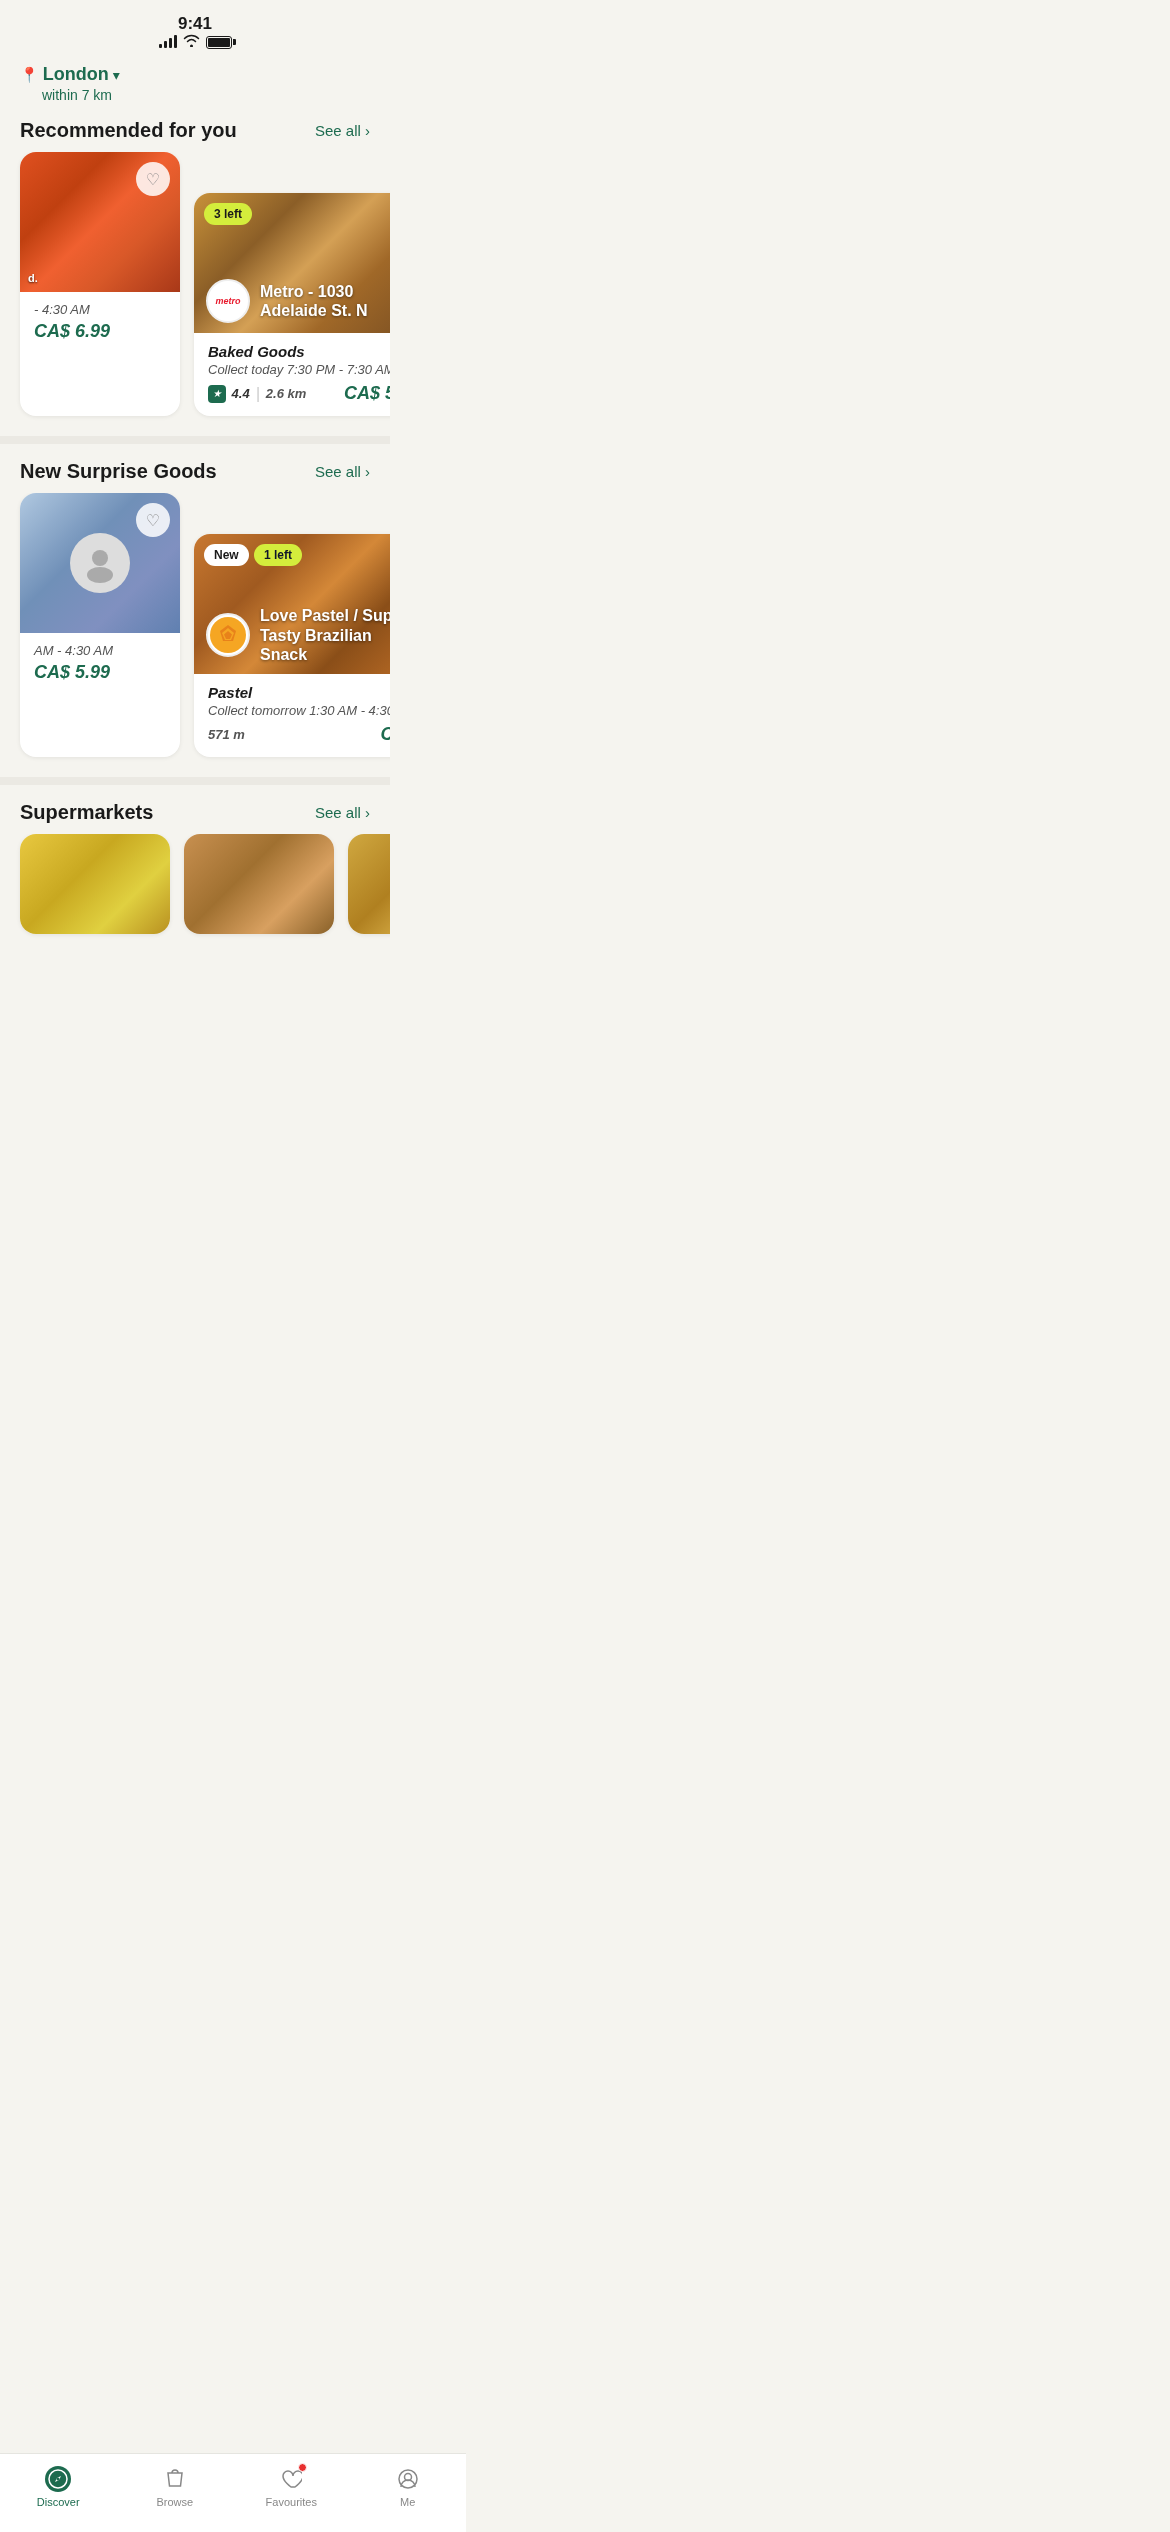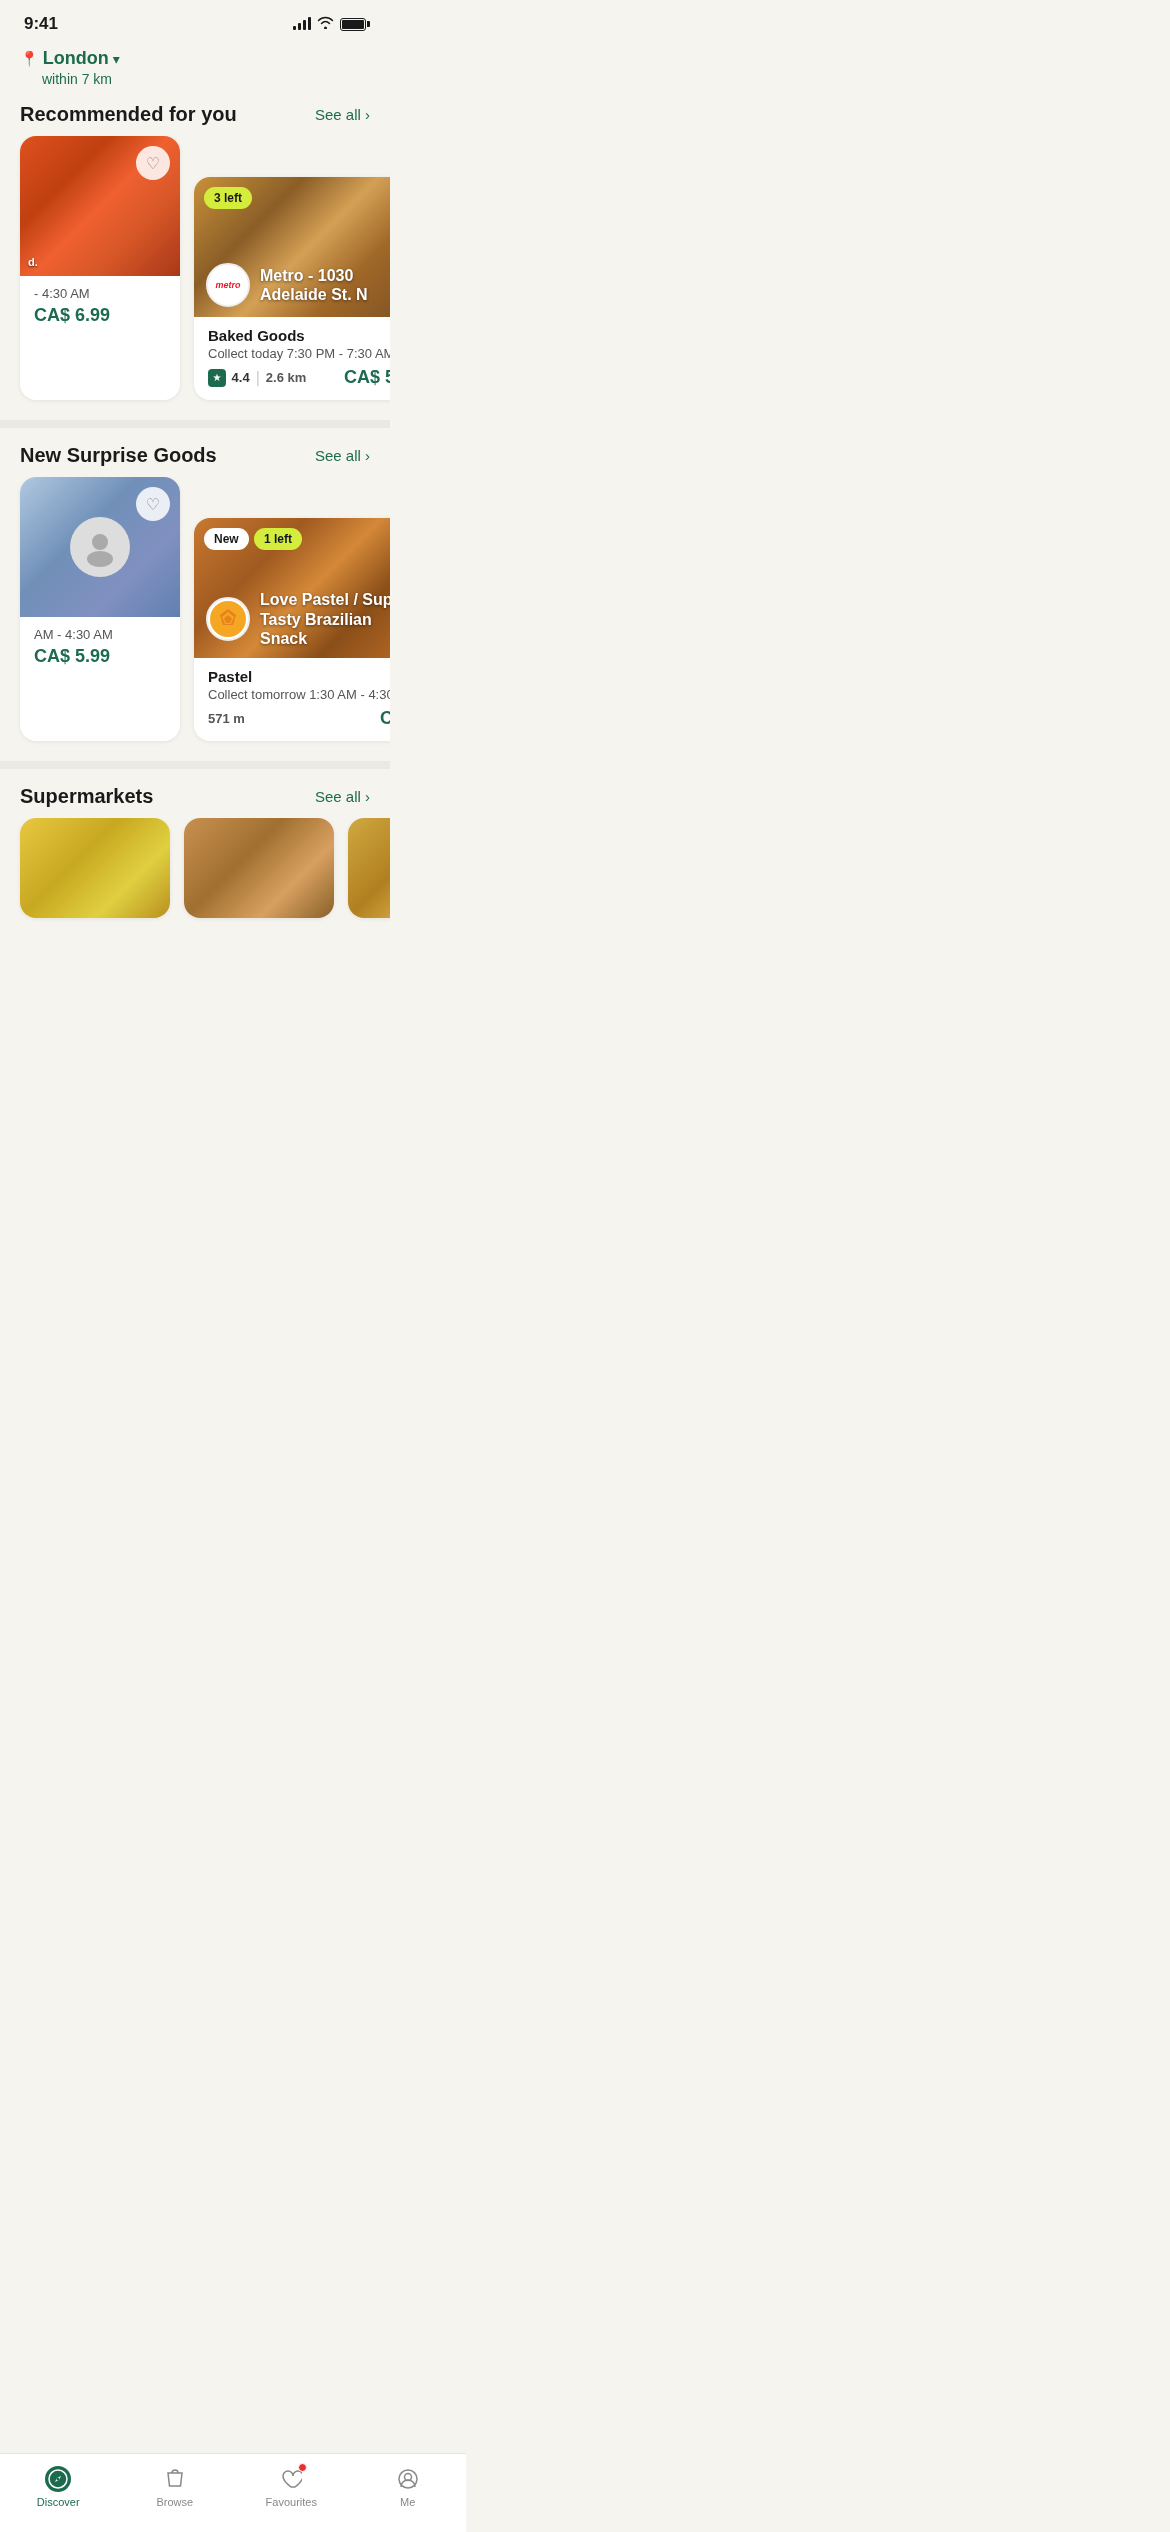"9:41" .status-bar { flex-direction: none -> column }
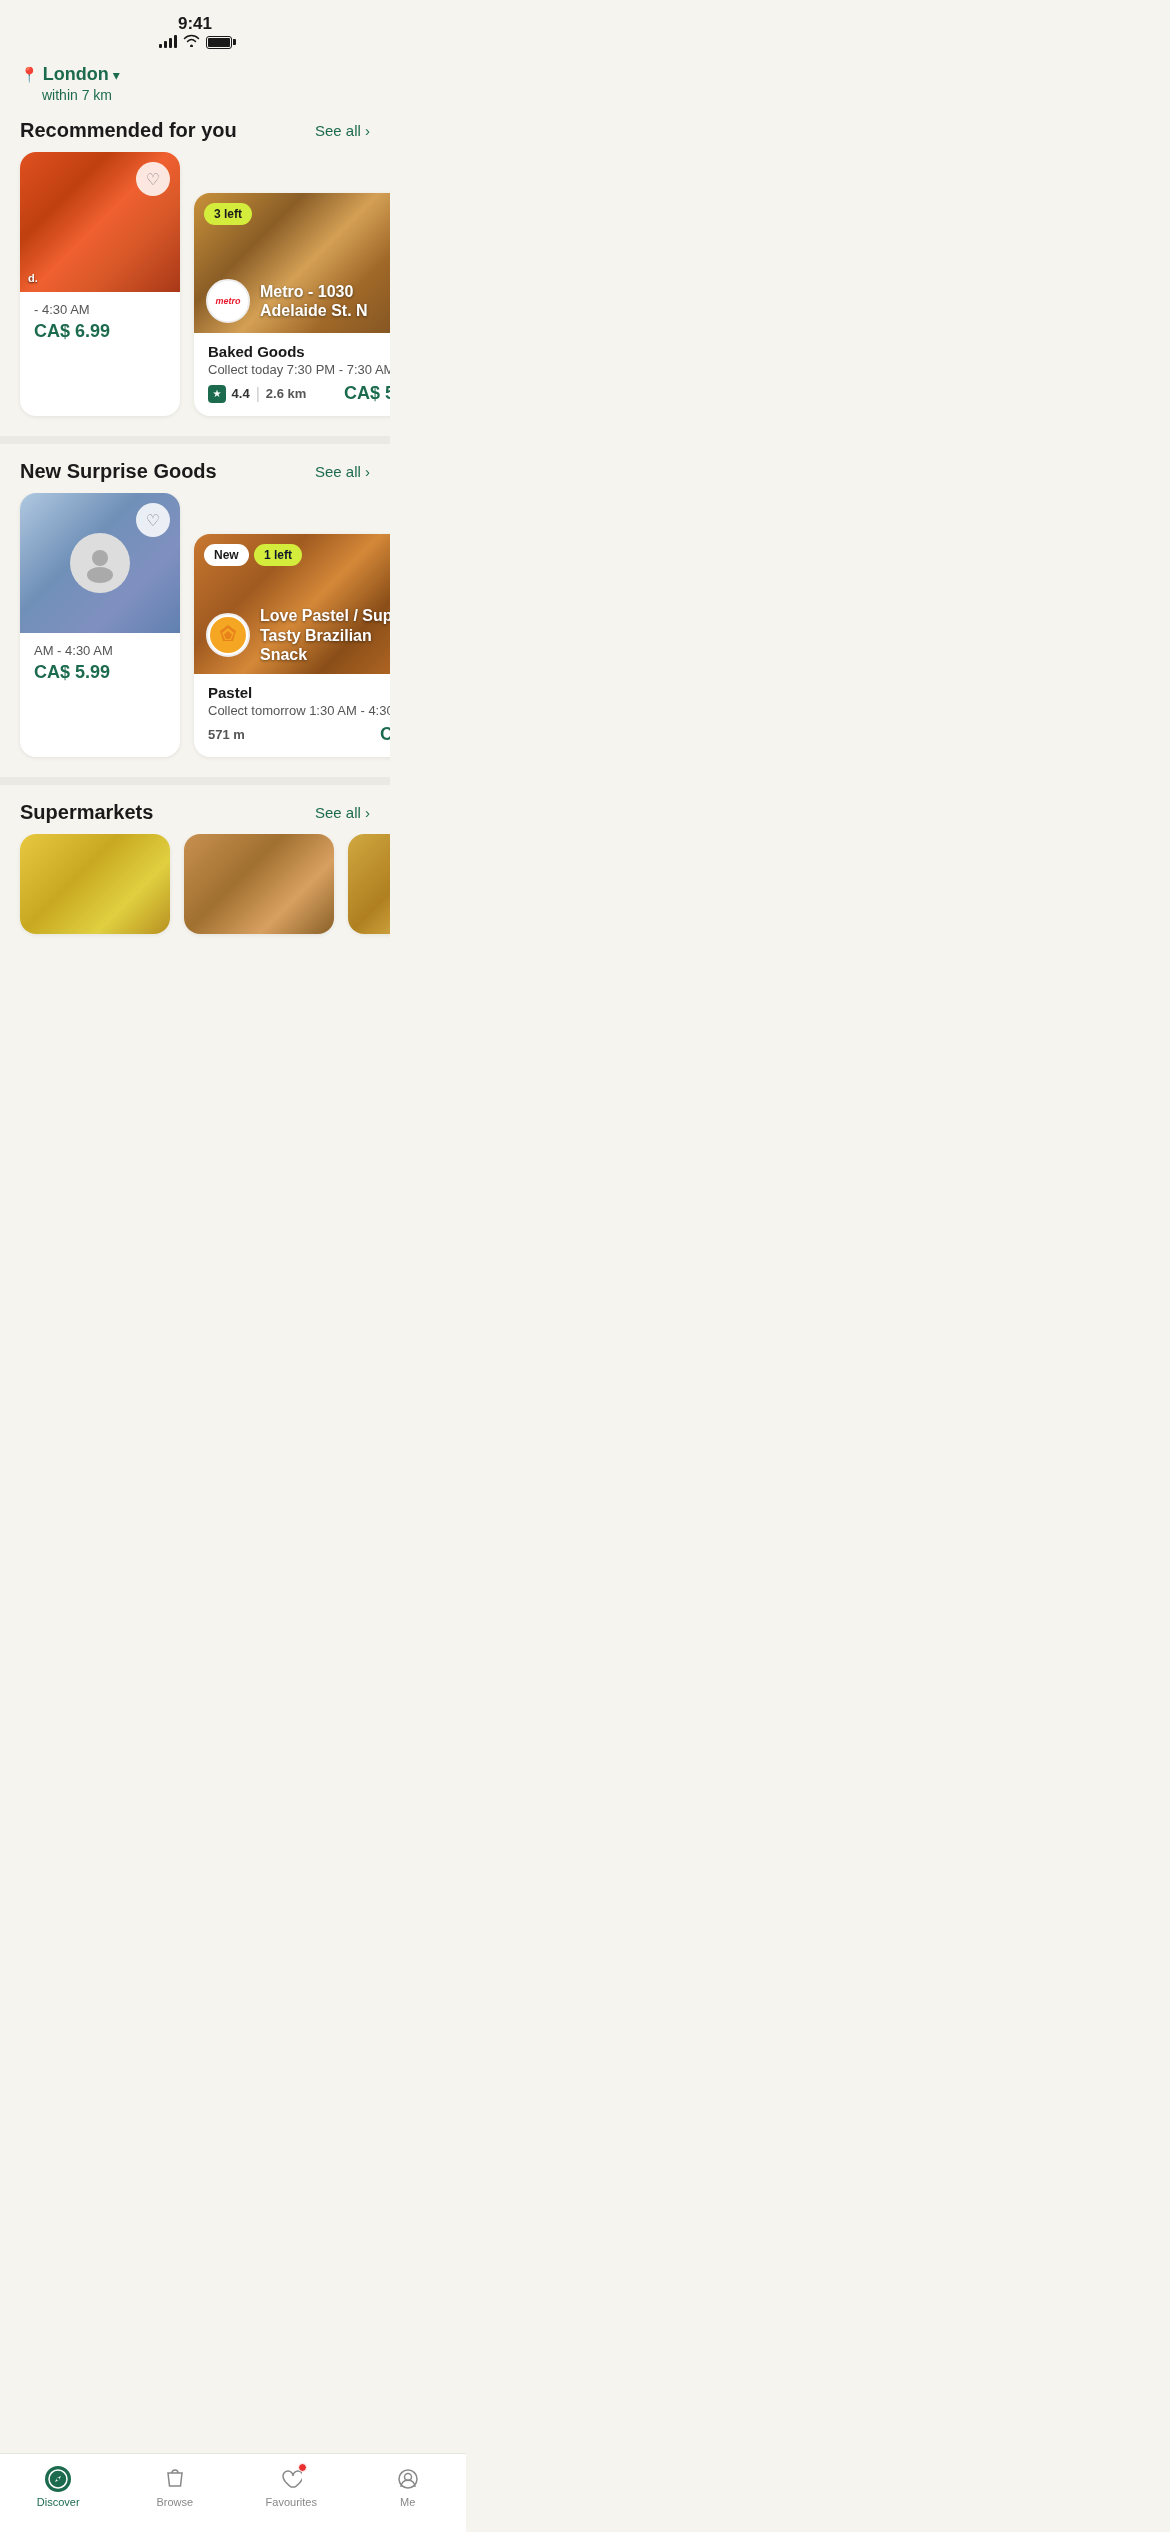"- 4:30 AM" .card-info { font-style: none -> italic }
